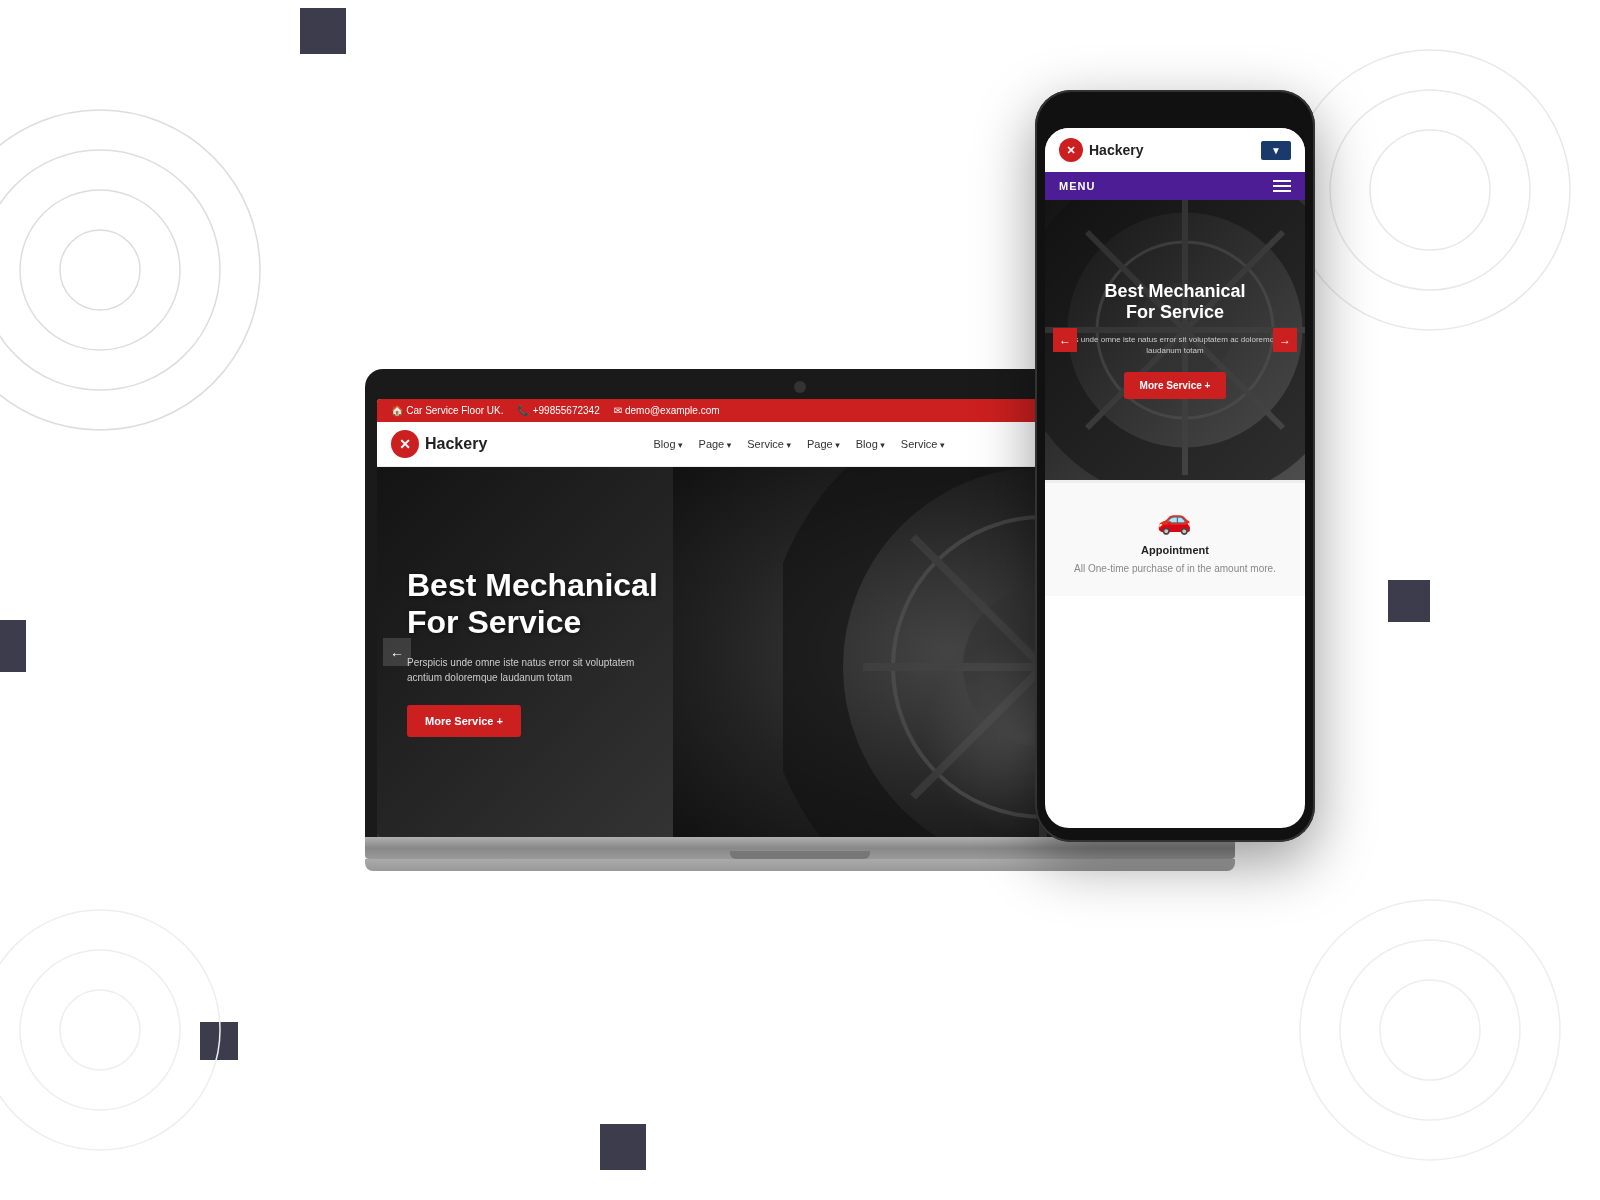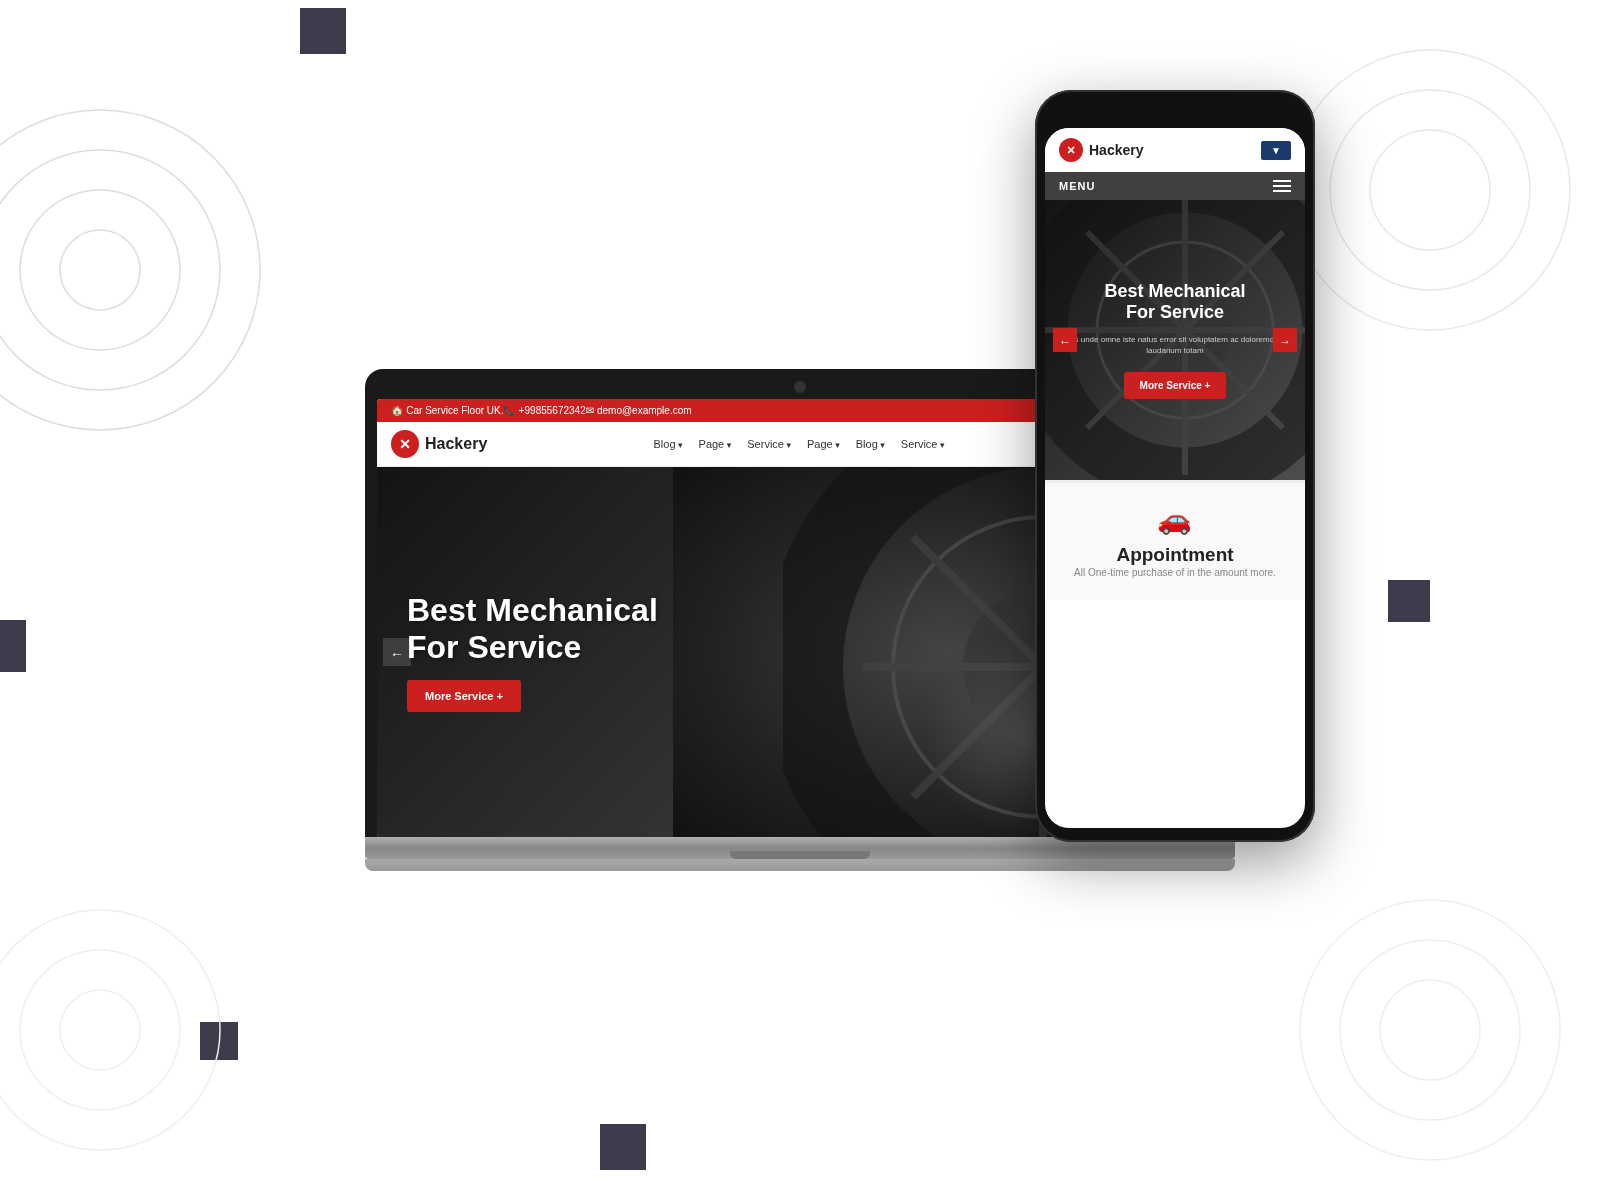"MENU" .phone-menu-bar { background: #404040 -> #4c1d95 }
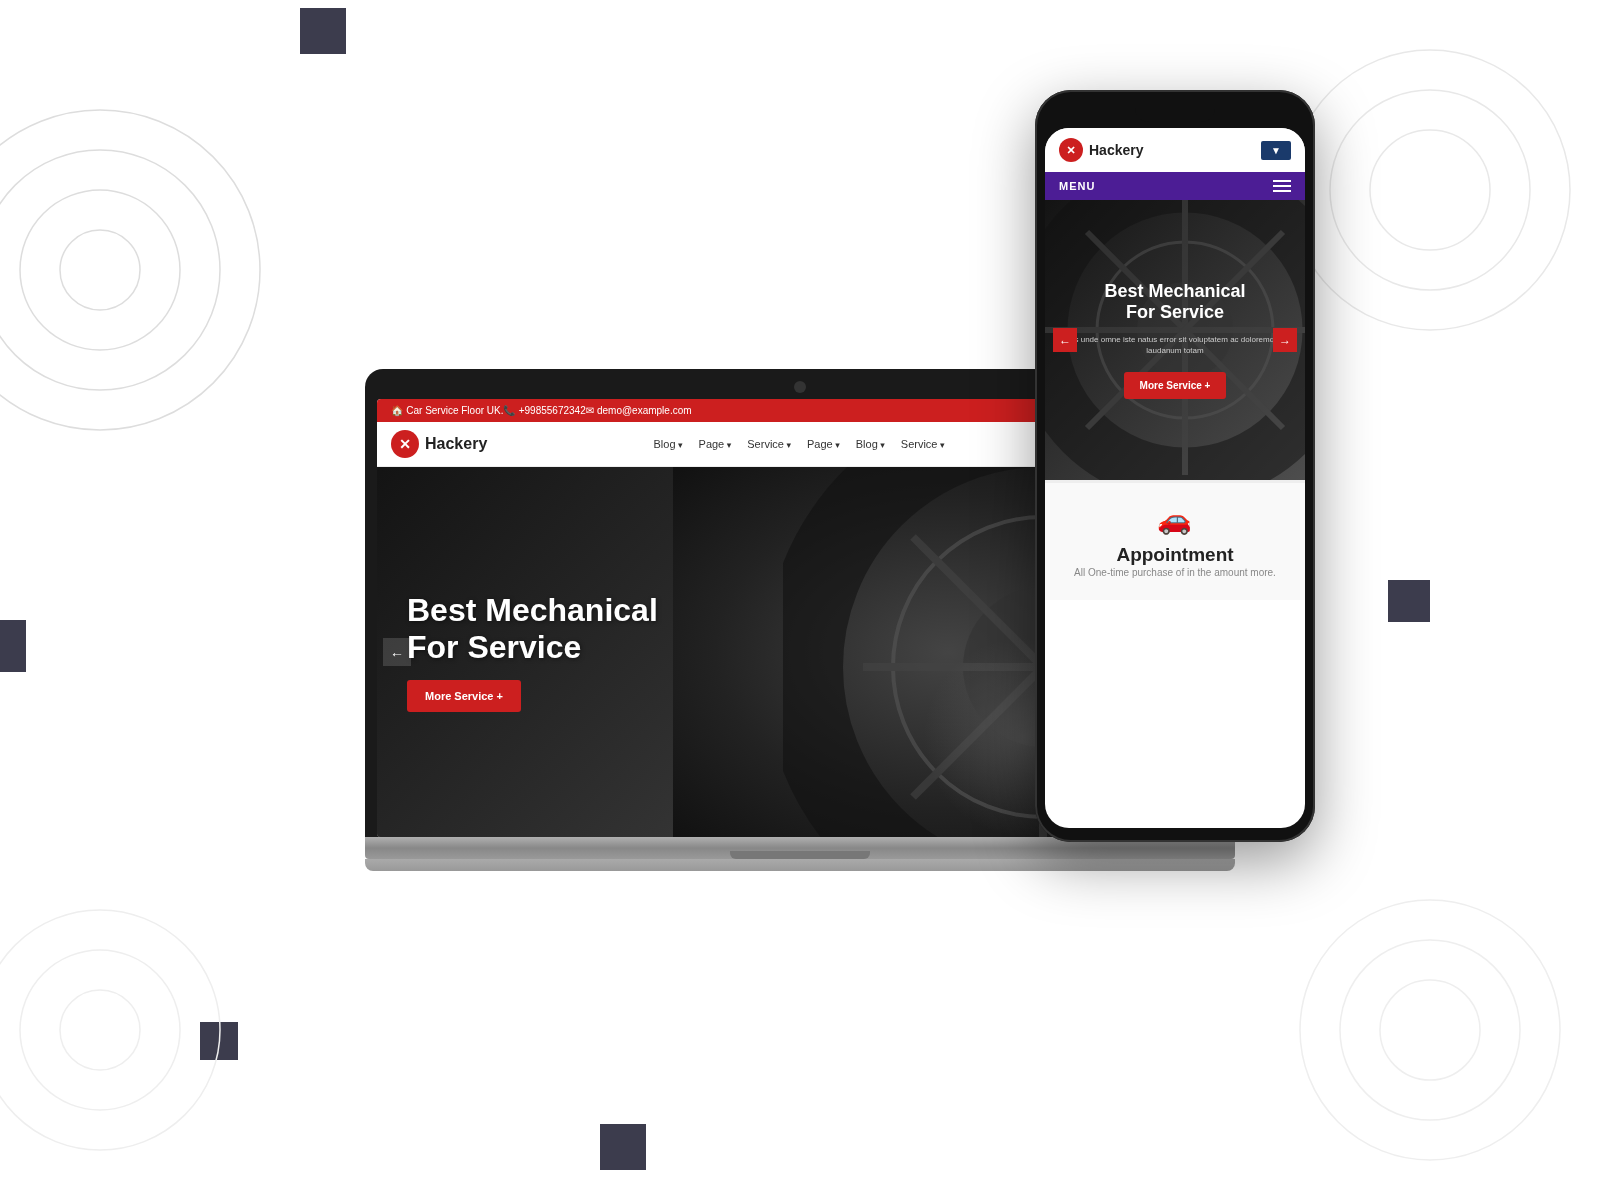"🏠 Car Service Floor UK." .site-topbar-left { gap: none -> 14px }
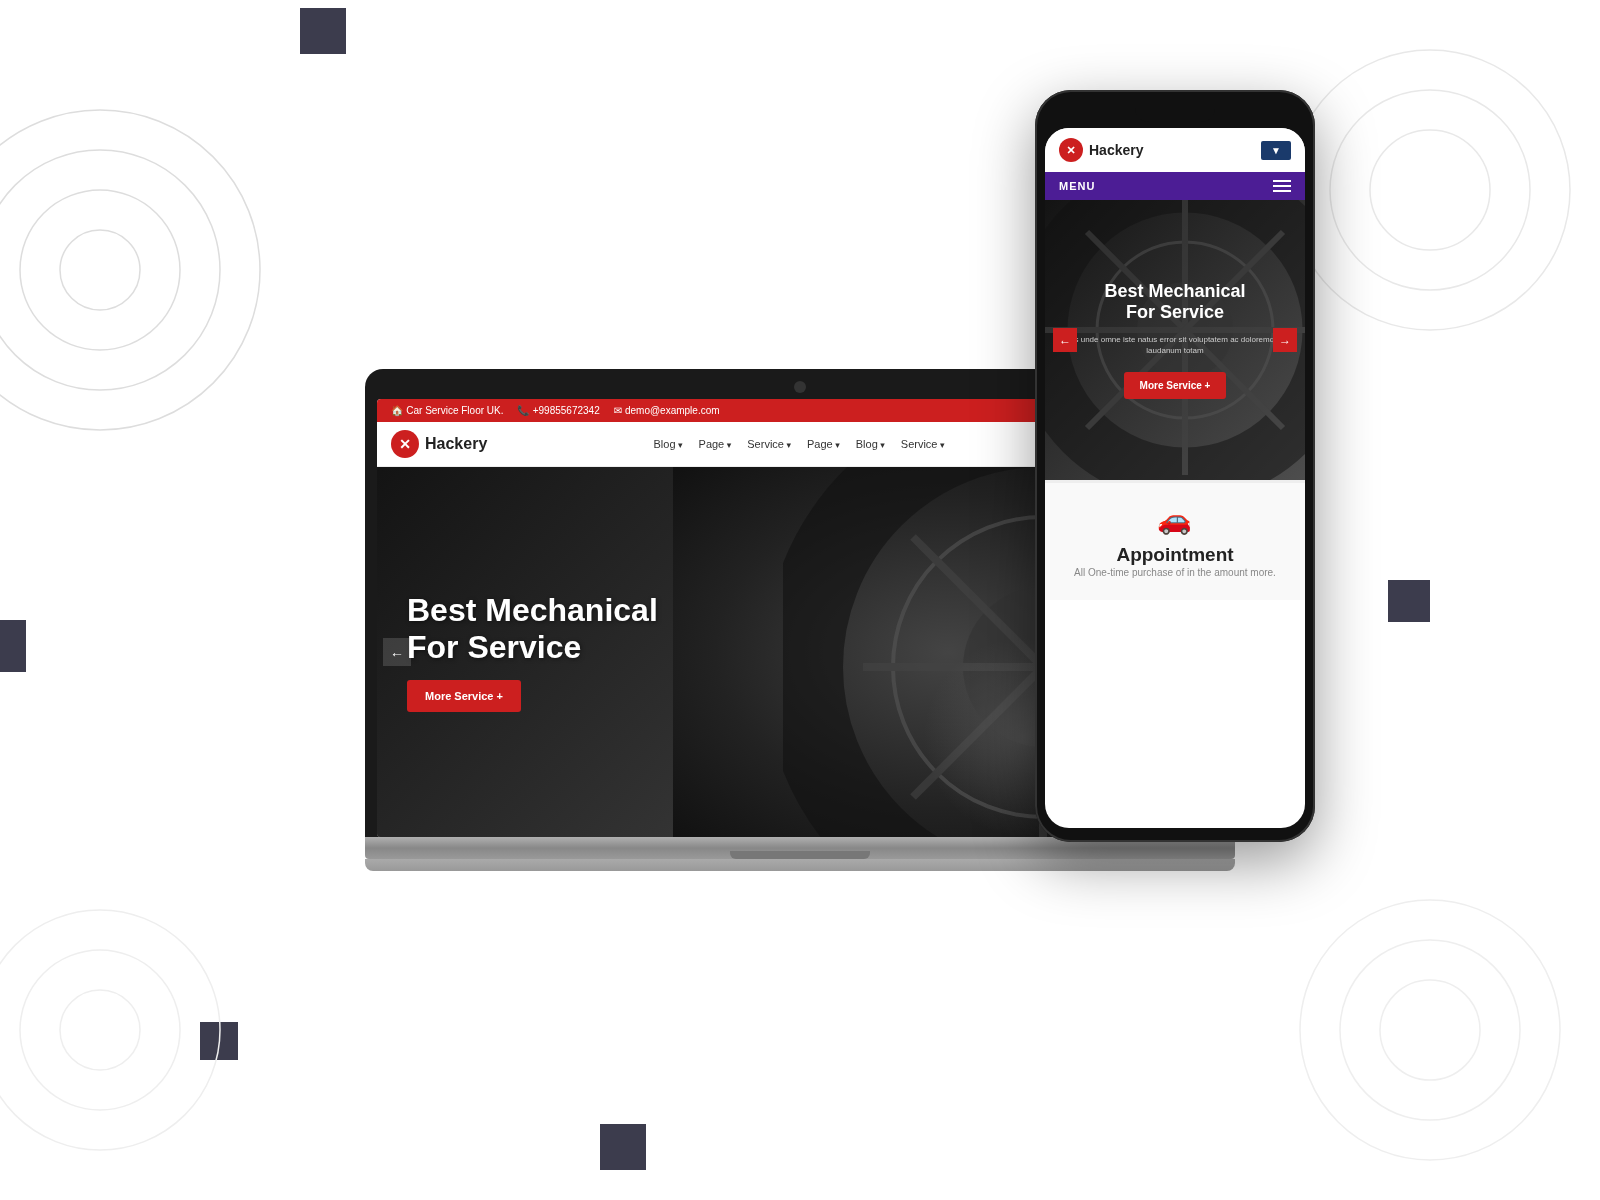"Appointment" .phone-card-title { font-size: 19px -> 11px; margin-bottom: none -> 6px }
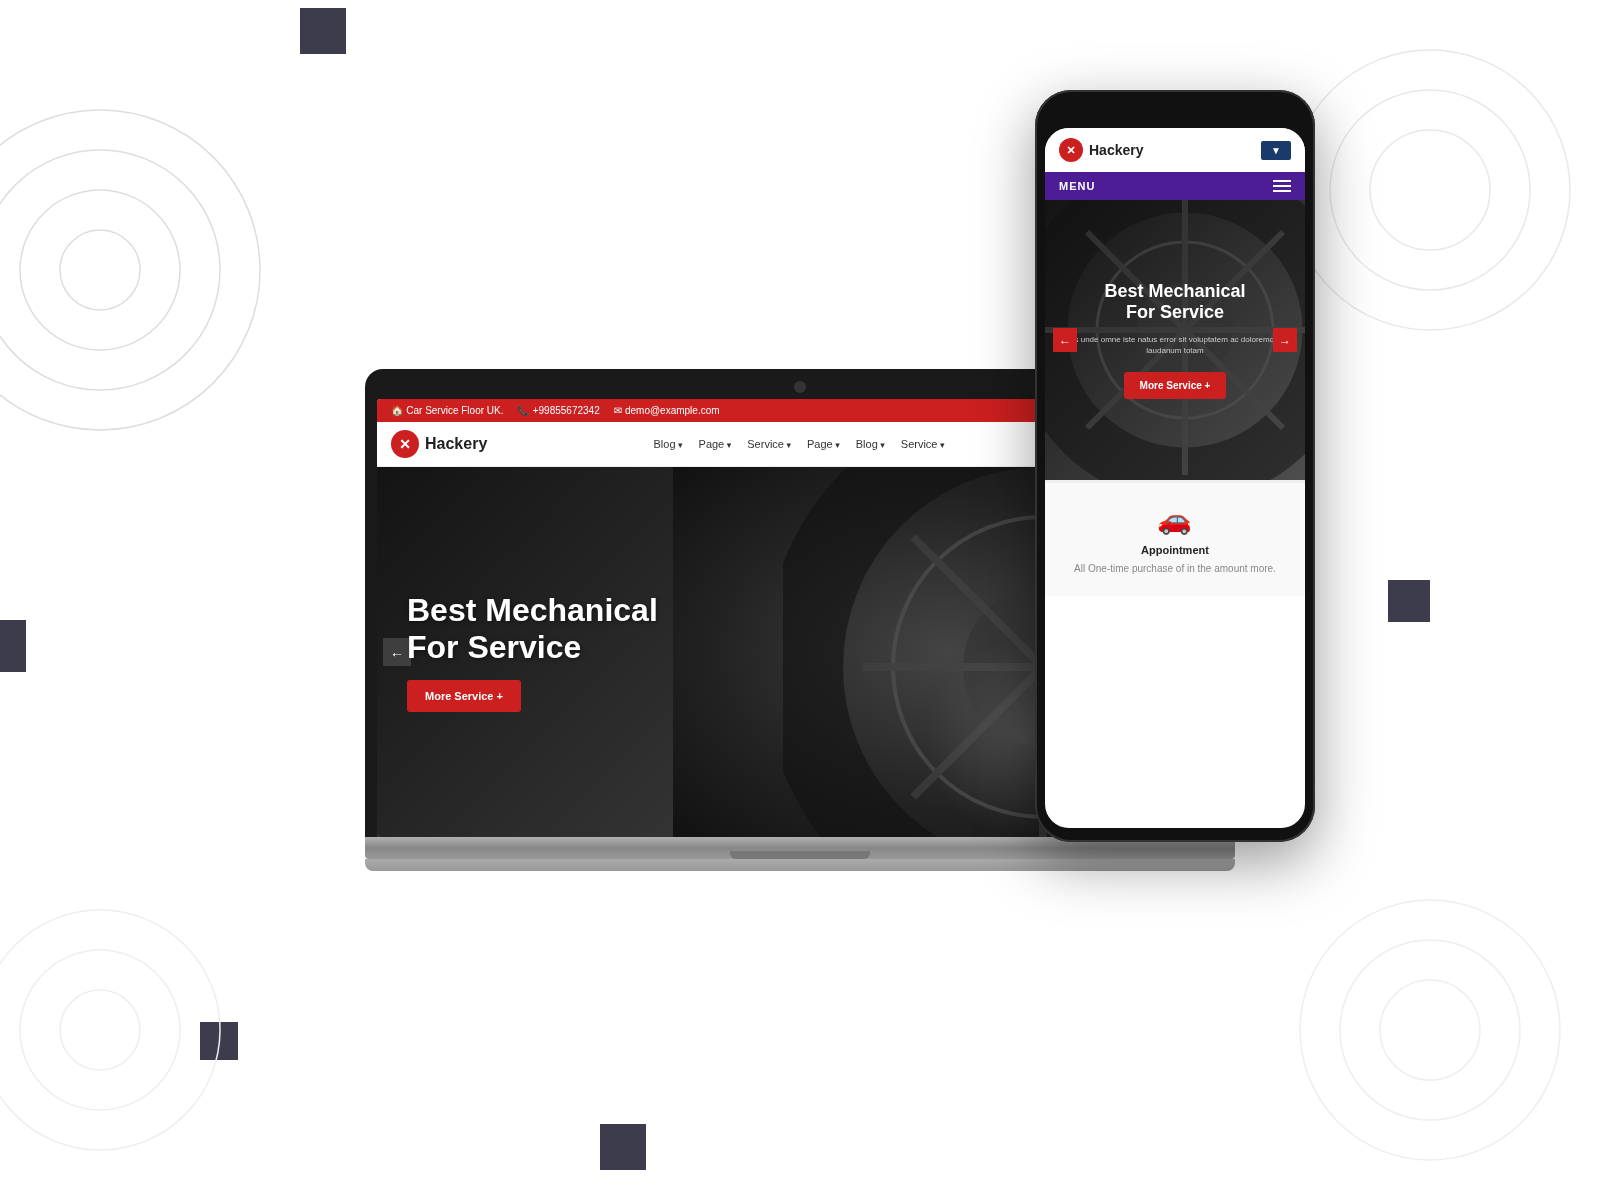"Perspicis unde omne iste natus" div.hero-desc { html: none -> <div>Perspicis unde omne iste natus error sit voluptatem acntium doloremque laudanum totam</div> }
